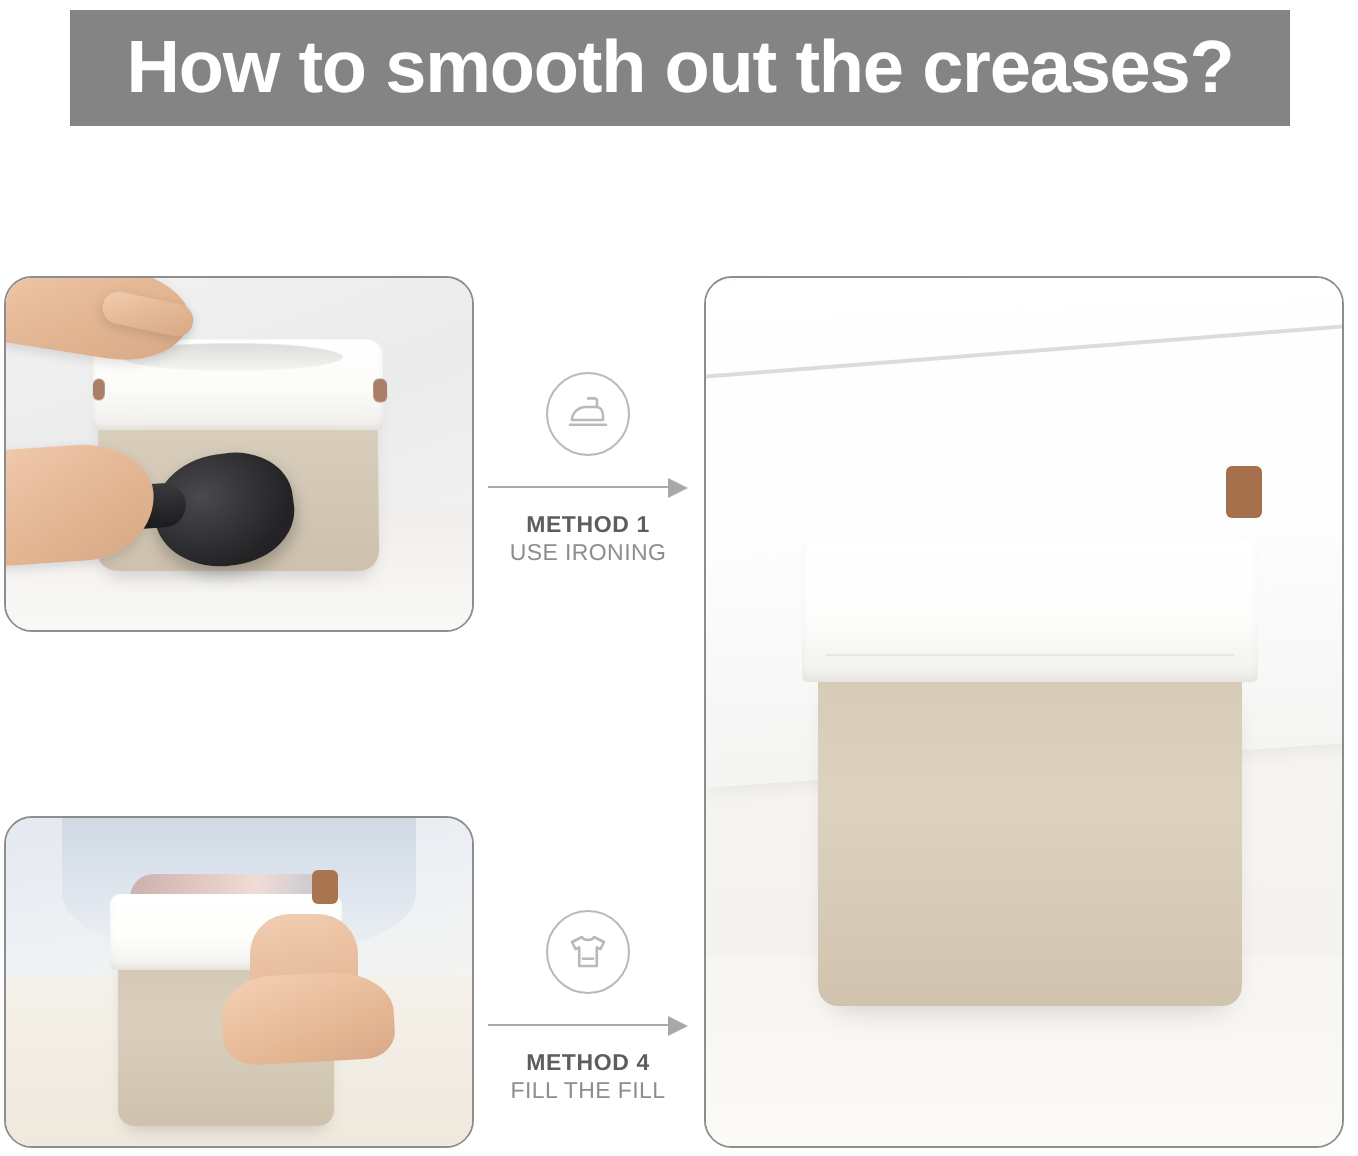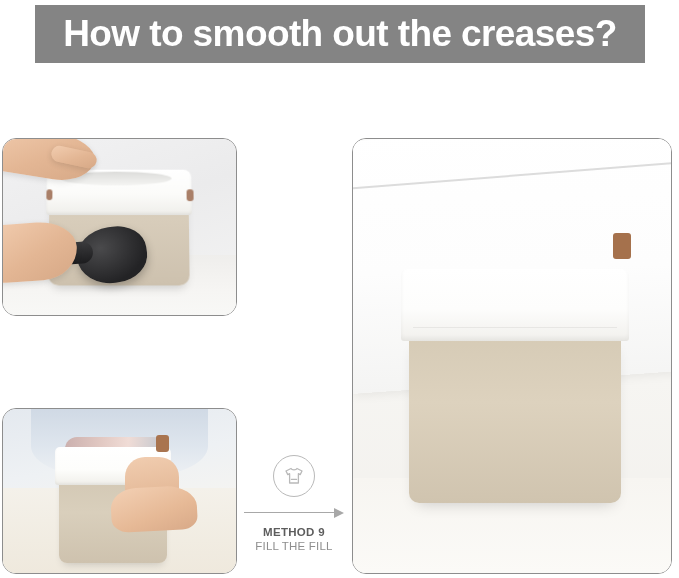"METHOD 1" div.method { html: none -> <div> <div> <svg> <path></path> <path></path> <line></line> </svg> </div> <div> <div></div> <div></div> </div> <div>METHOD 1</div> <div>USE IRONING</div> </div> }
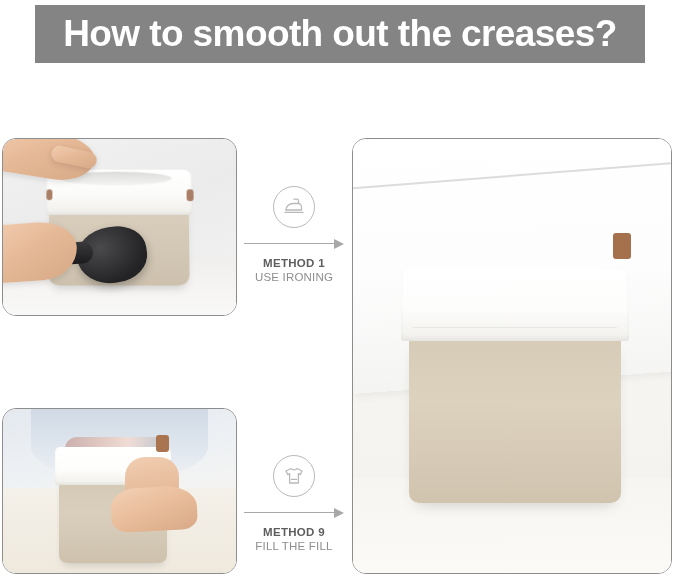"METHOD 9" div.method-title { text: 9 -> 4 }
